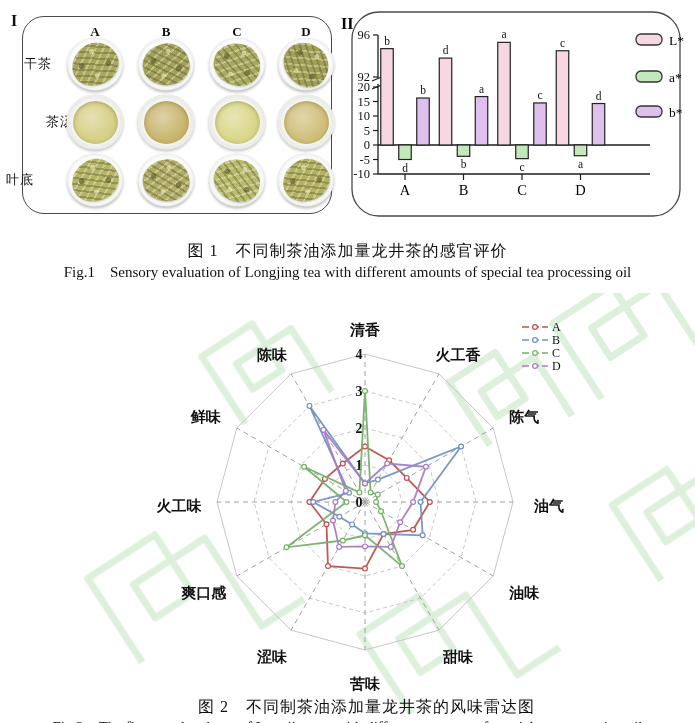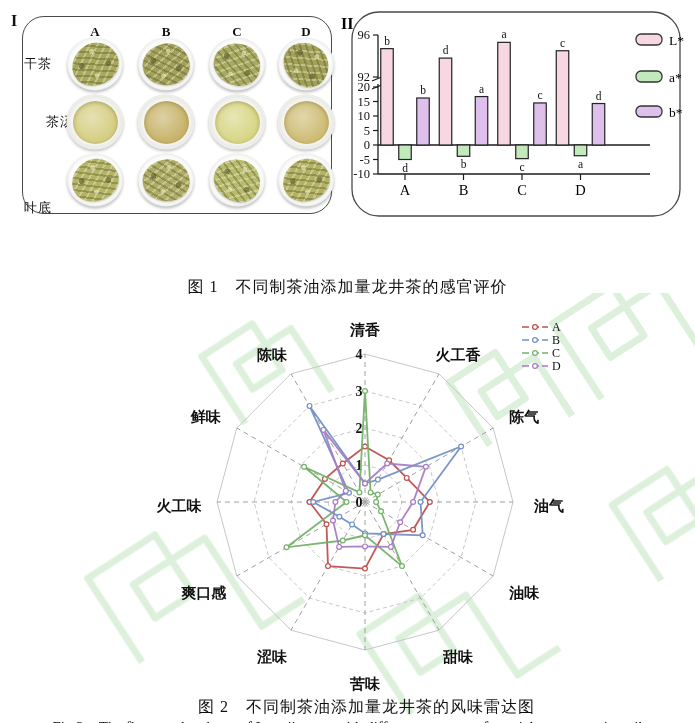"叶底" div.row-label { left: 30px -> 12px; margin-top: 28px -> none }
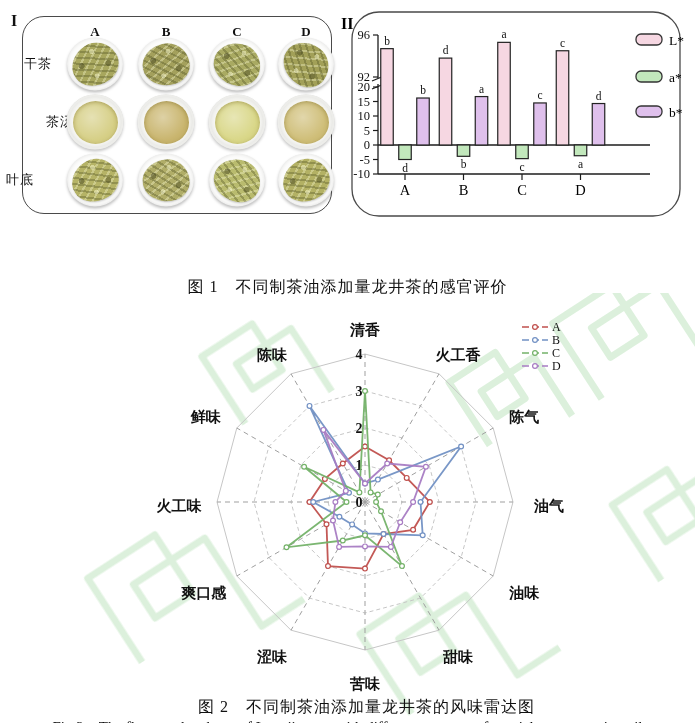"图 1 不同制茶油添加量龙井茶的感官评价" div.caption { margin-top: 36px -> none }
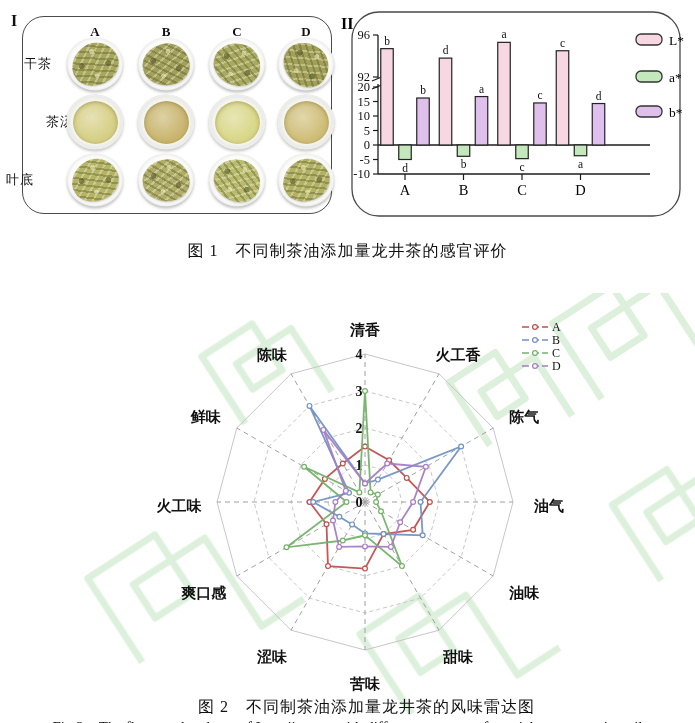"Fig.1 Sensory evaluation of Longjing" div.caption { html: none -> <div>Fig.1 Sensory evaluation of Longjing tea with different amounts of special tea processing oil</div> }
